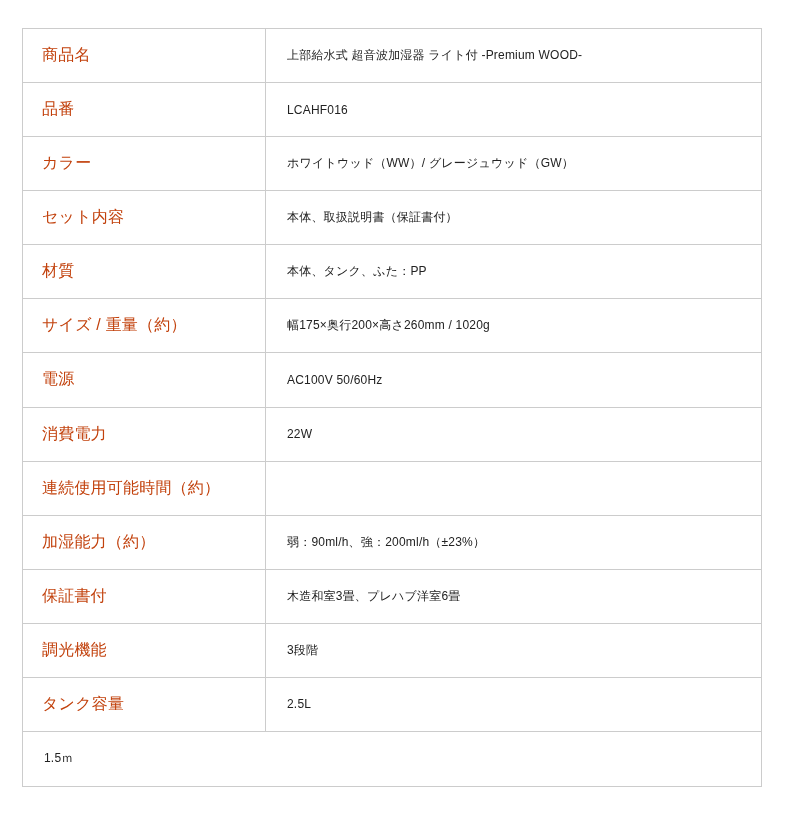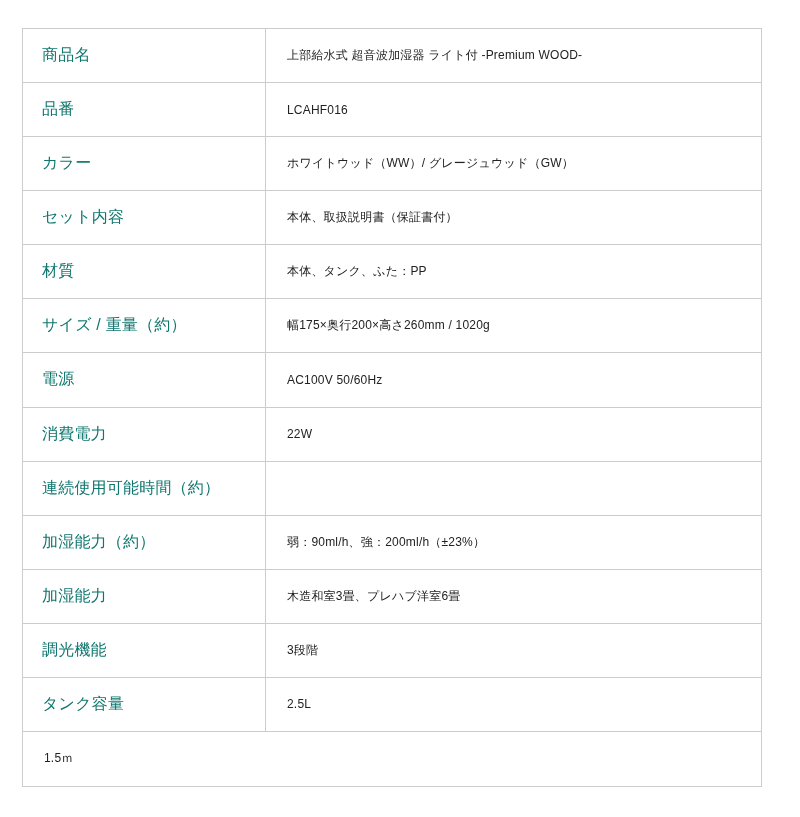"商品名" .spec-label { color: #0f766e -> #c2410c }
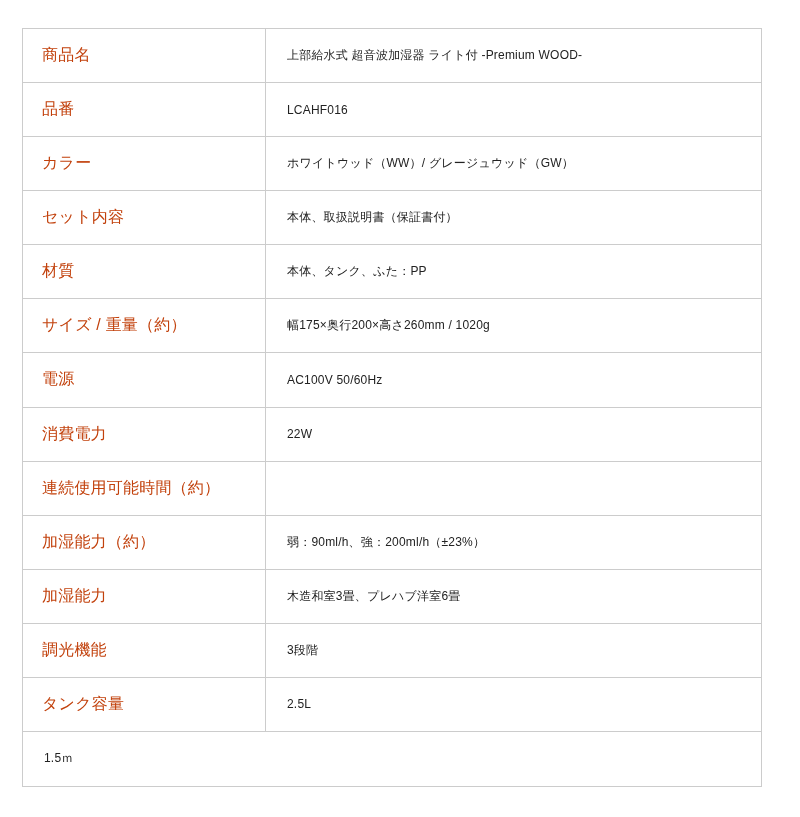"加湿能力" div.spec-label { text: 加湿能力 -> 保証書付 }
